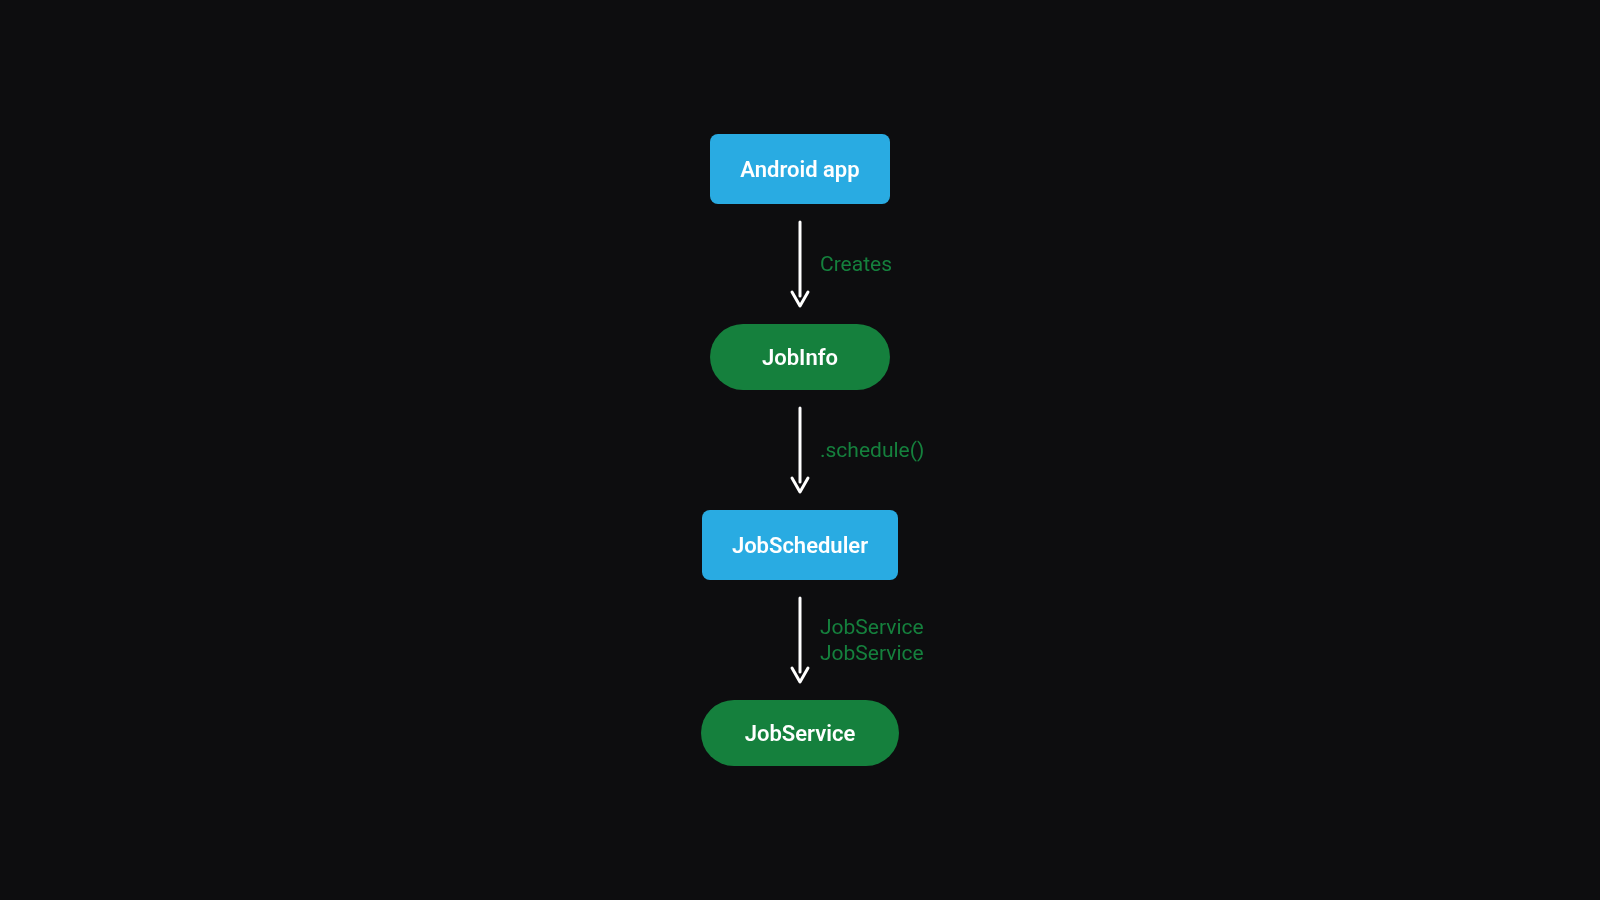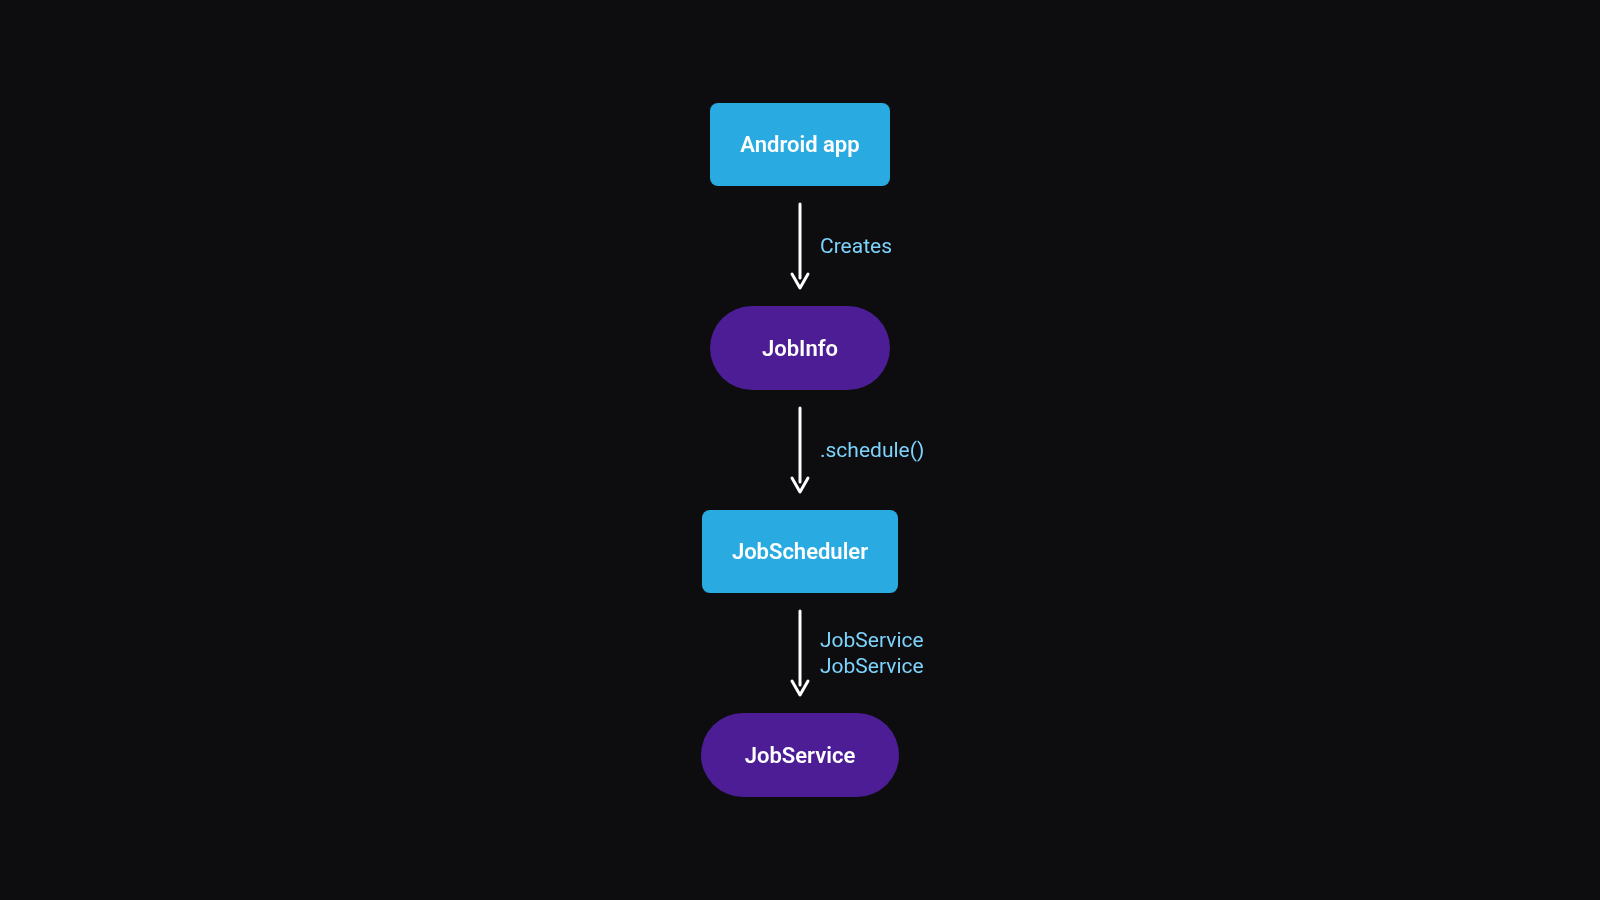"Android app" .node-rect { height: 83px -> 70px }
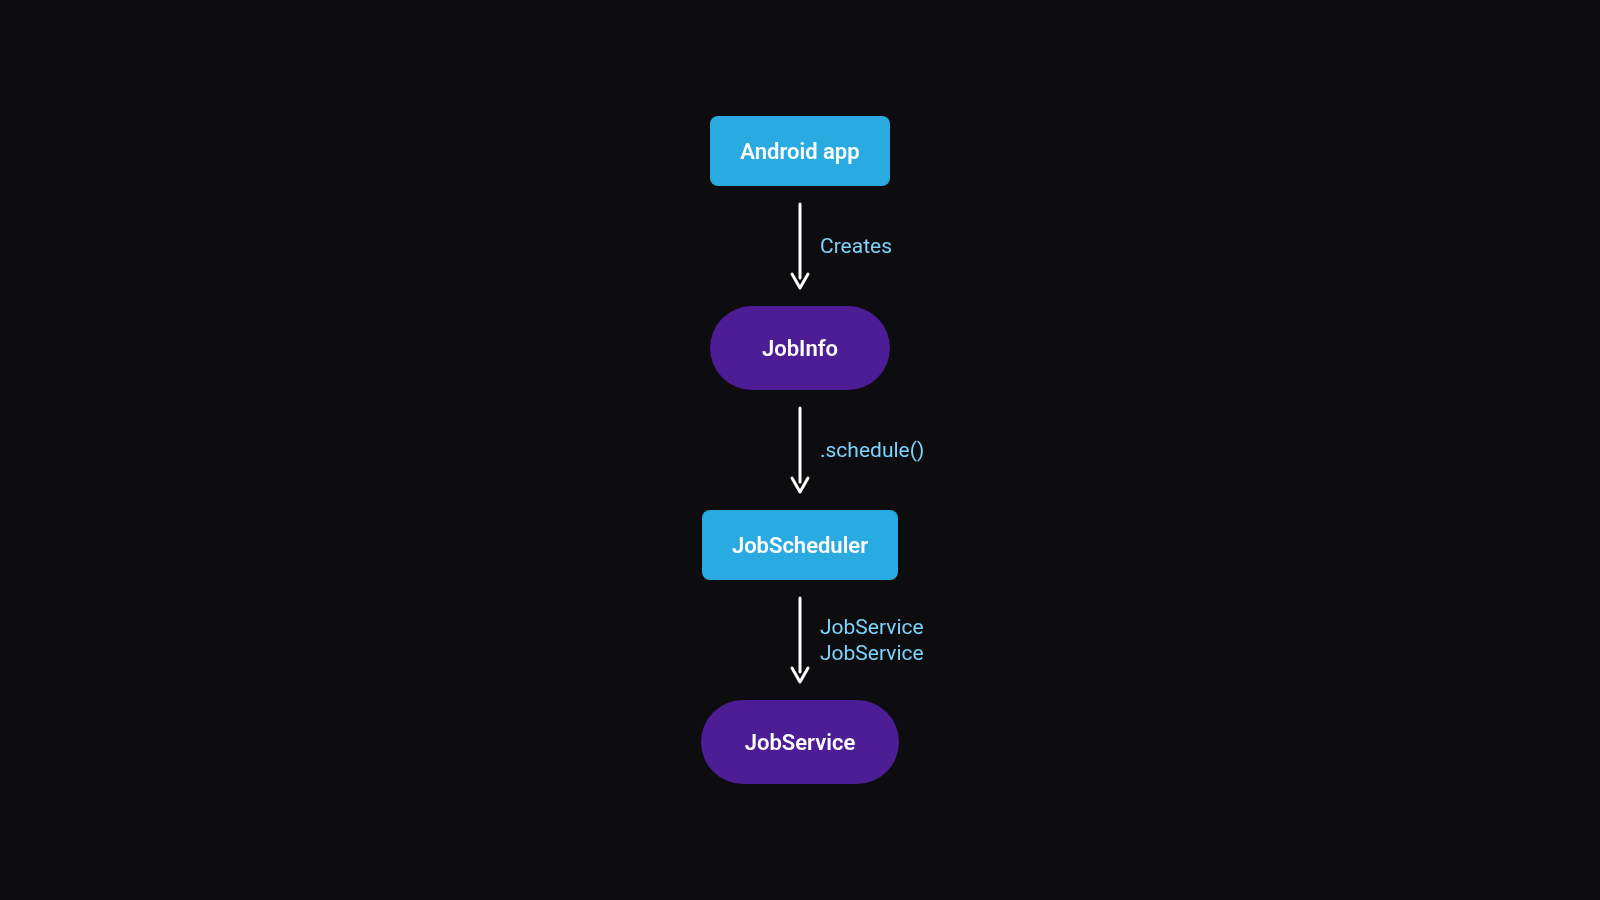"Creates" .arrow-label { color: #7dd3fc -> #15803d }
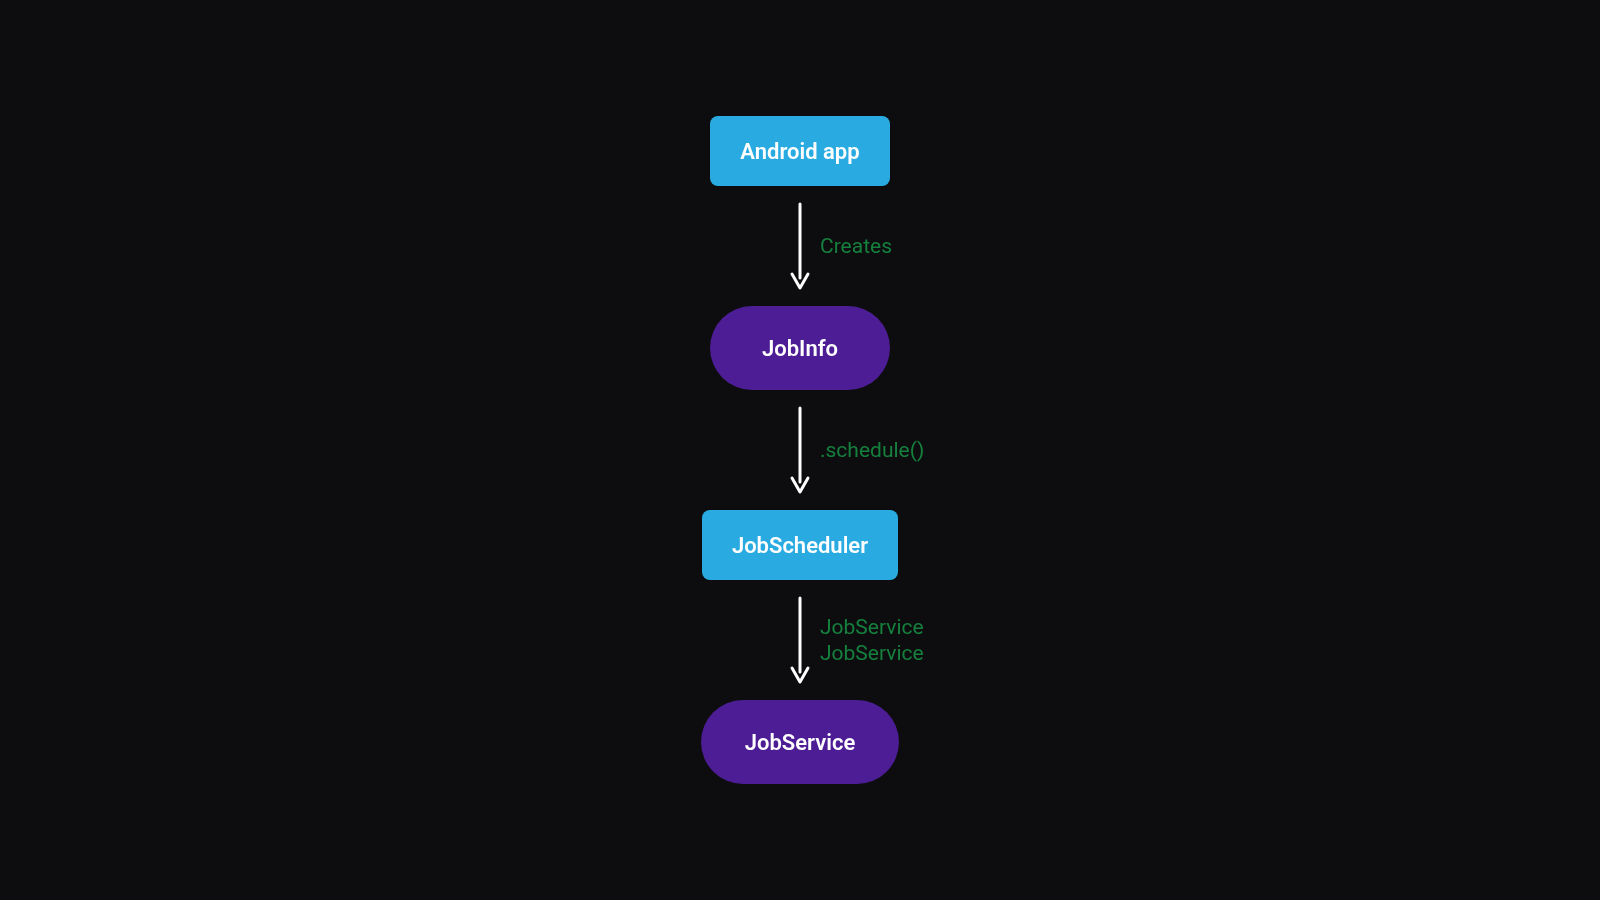"JobInfo" .node-pill { background: #4c1d95 -> #15803d; height: 84px -> 66px }
